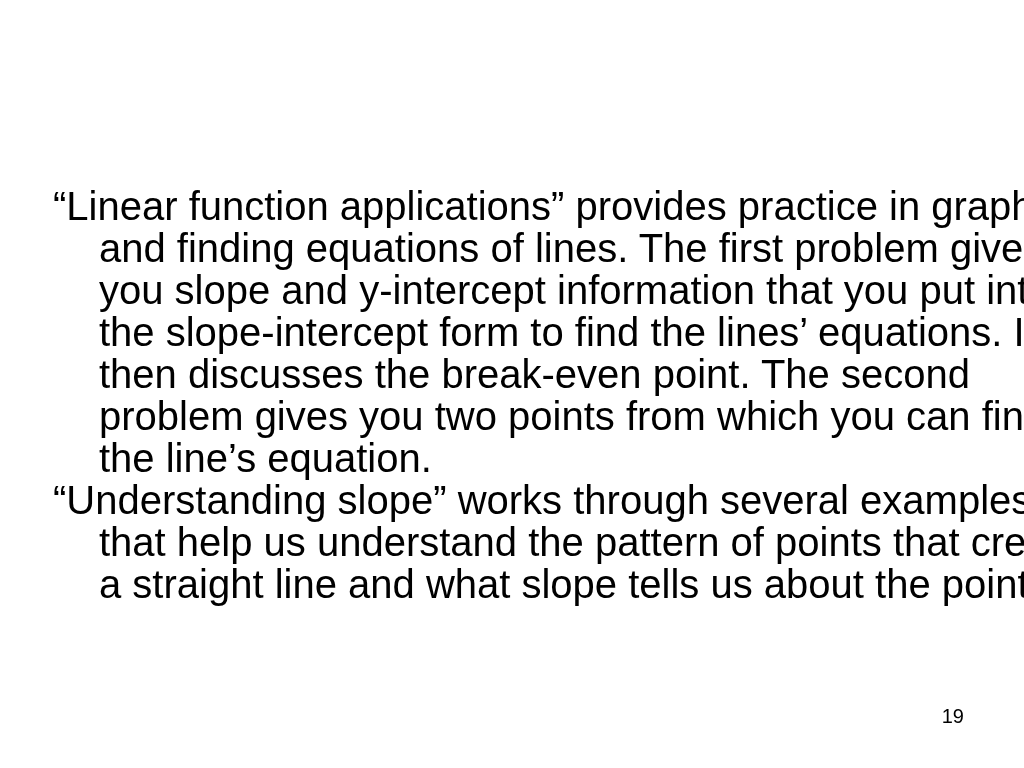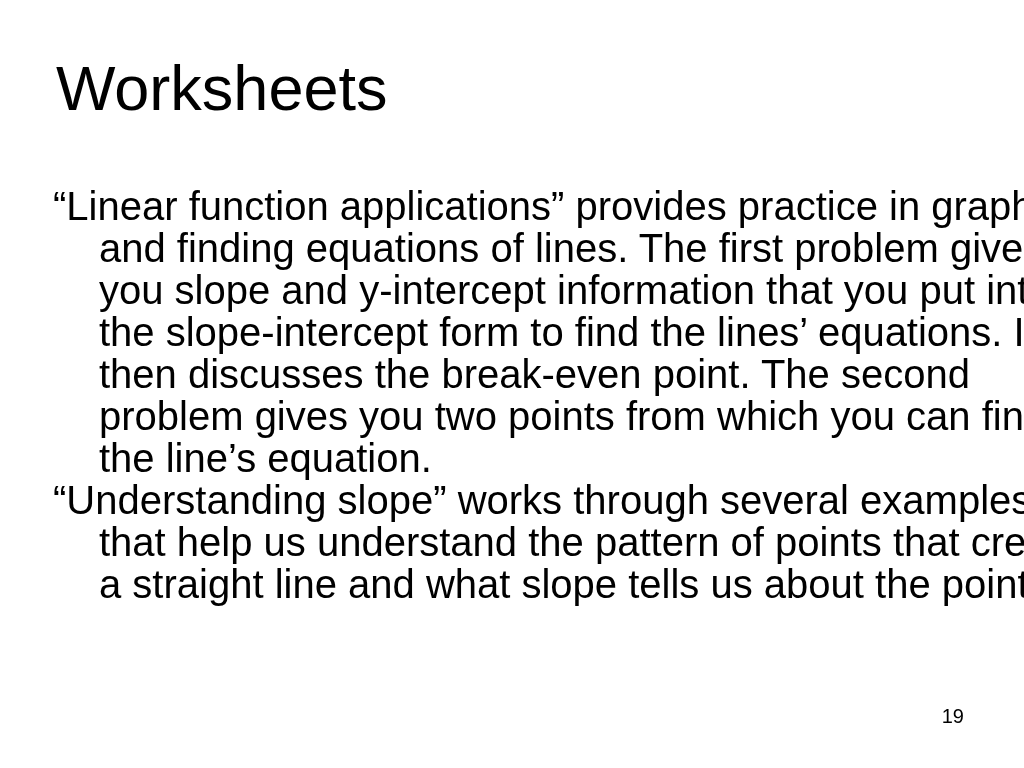"Worksheets" h1.title { html: <h1>Worksheets</h1> -> none }
